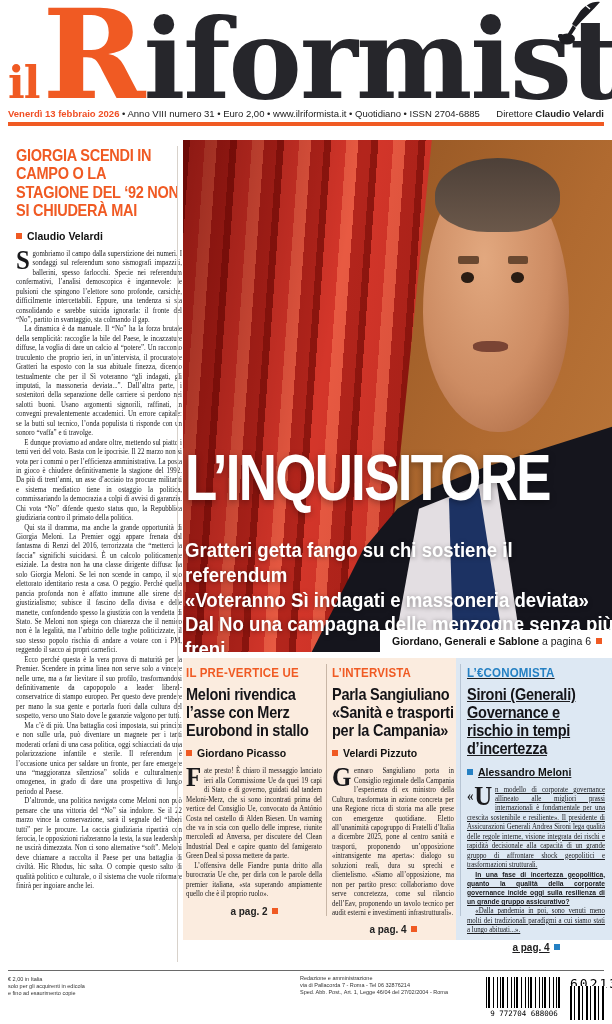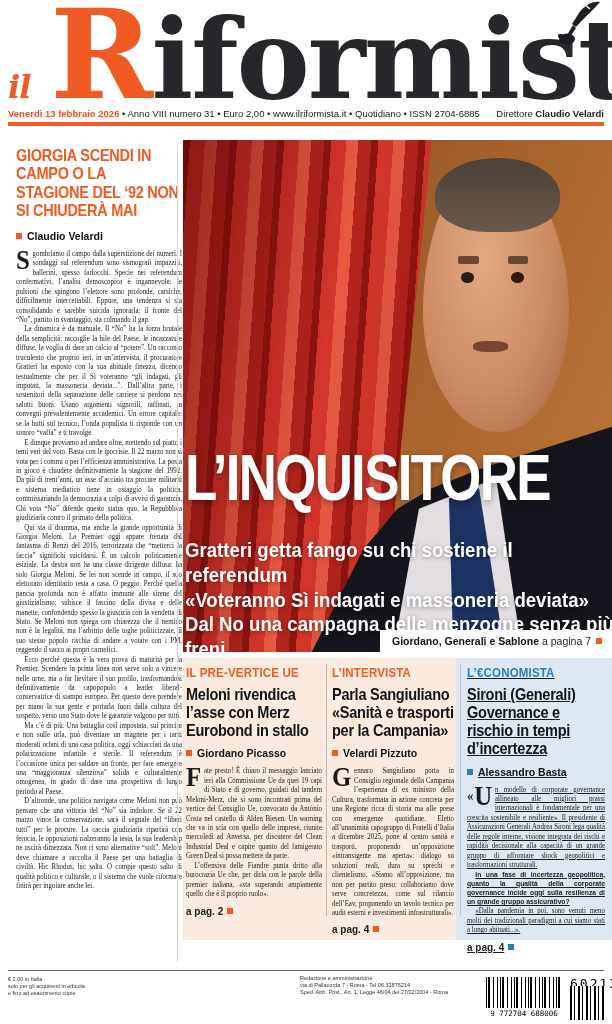"il" .logo-il { font-size: 32px -> 44px; font-style: italic -> none; margin-right: 20px -> 3px }
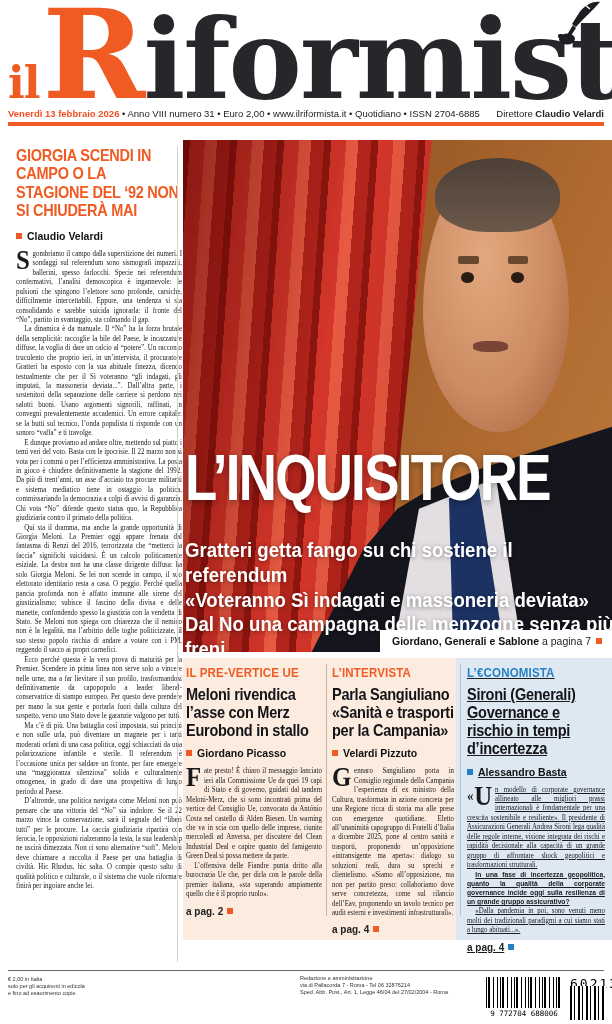"a pagina 7" span { text: 7 -> 6 }
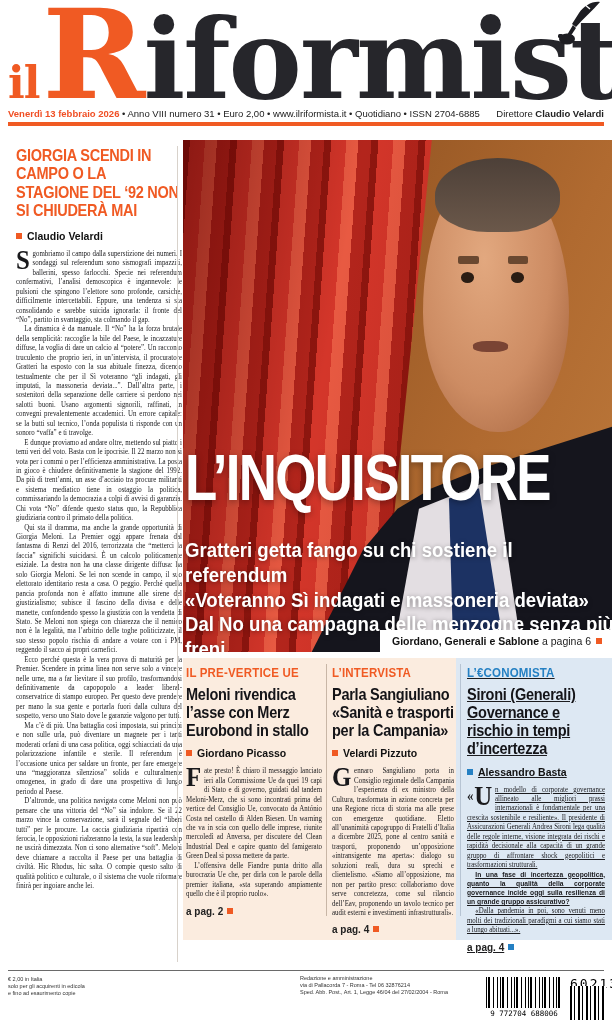"Alessandro Basta" span { text: Basta -> Meloni }
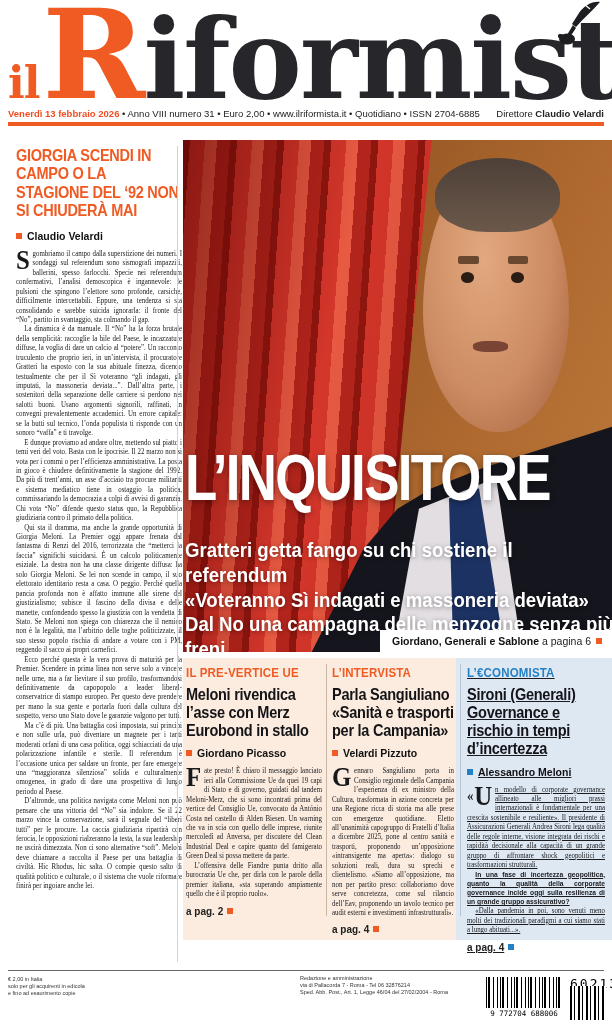"a pag. 2" .pageref { text-align: left -> center }
